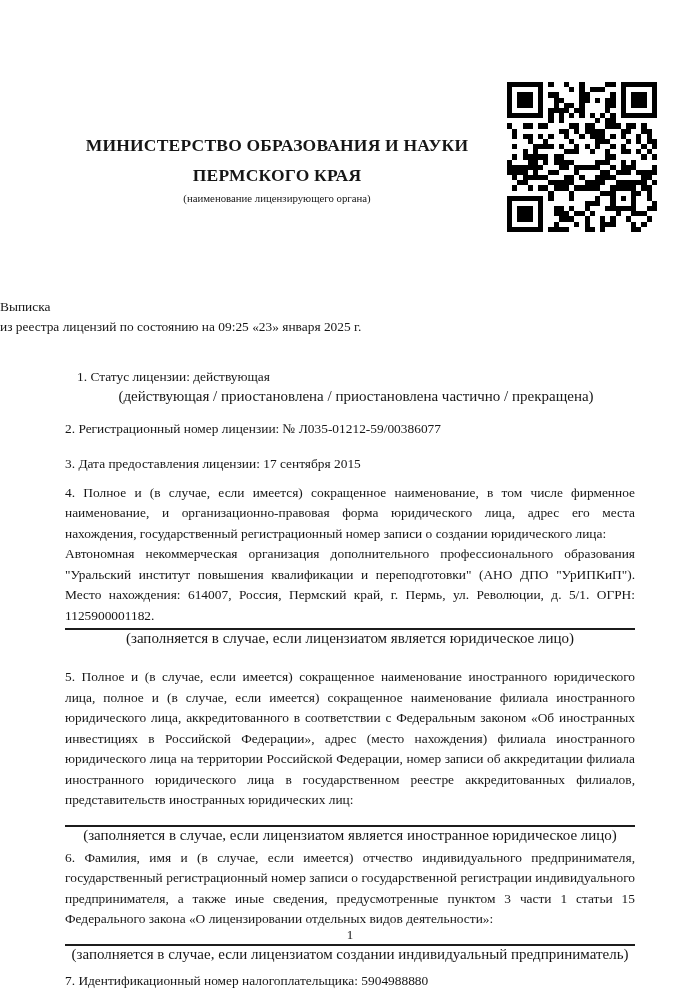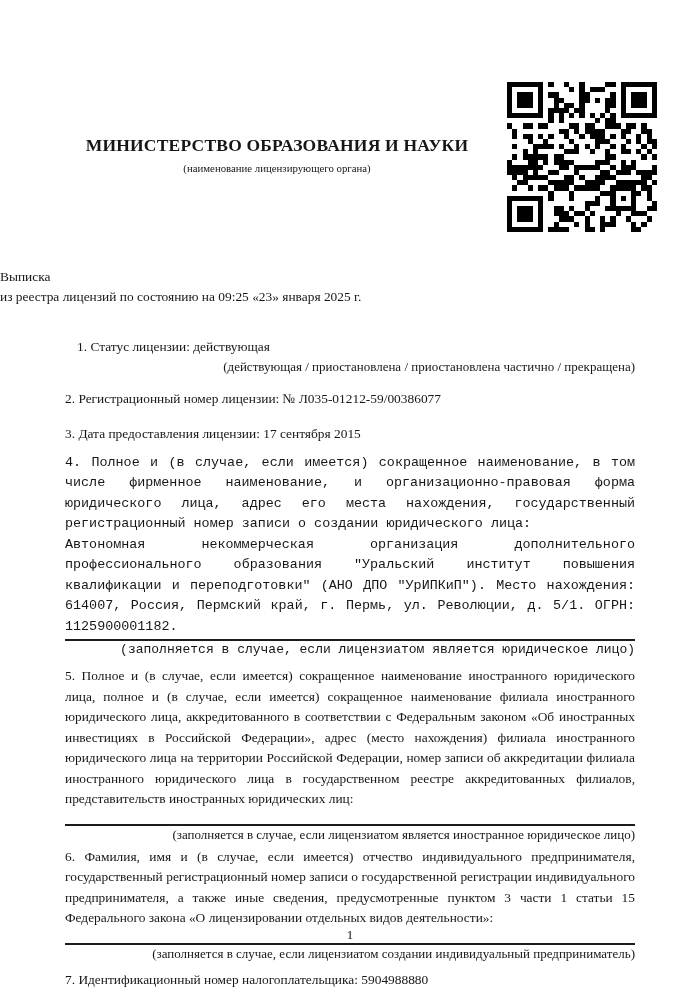"ПЕРМСКОГО КРАЯ" div.ministry-name { html: none -> <div>ПЕРМСКОГО КРАЯ</div> }
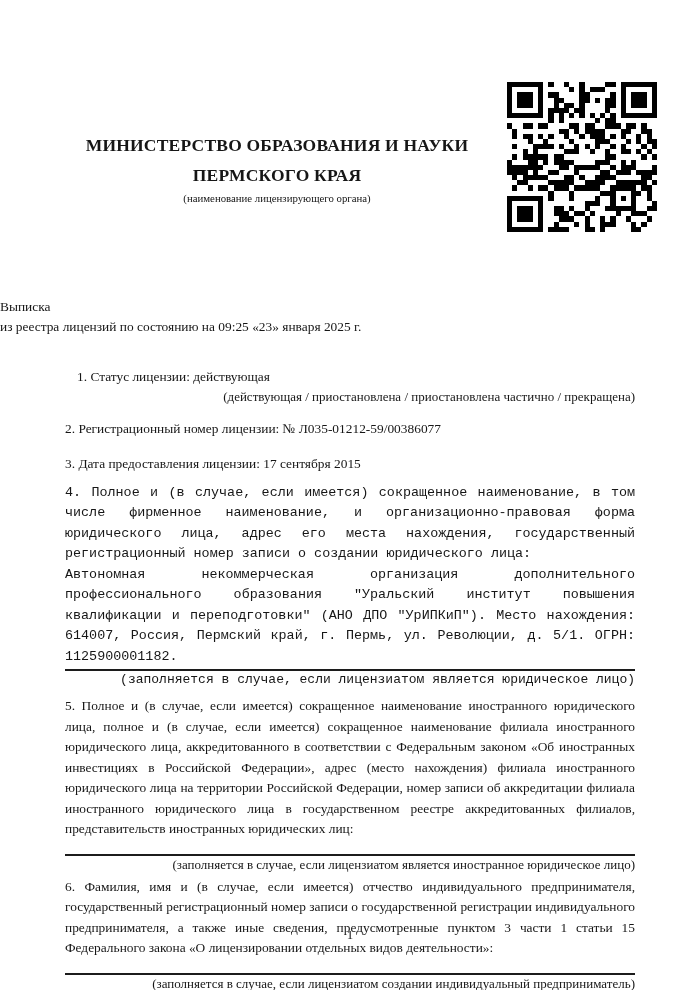"(действующая / приостановлена /" .caption { font-size: 13px -> 15px; text-align: right -> center }
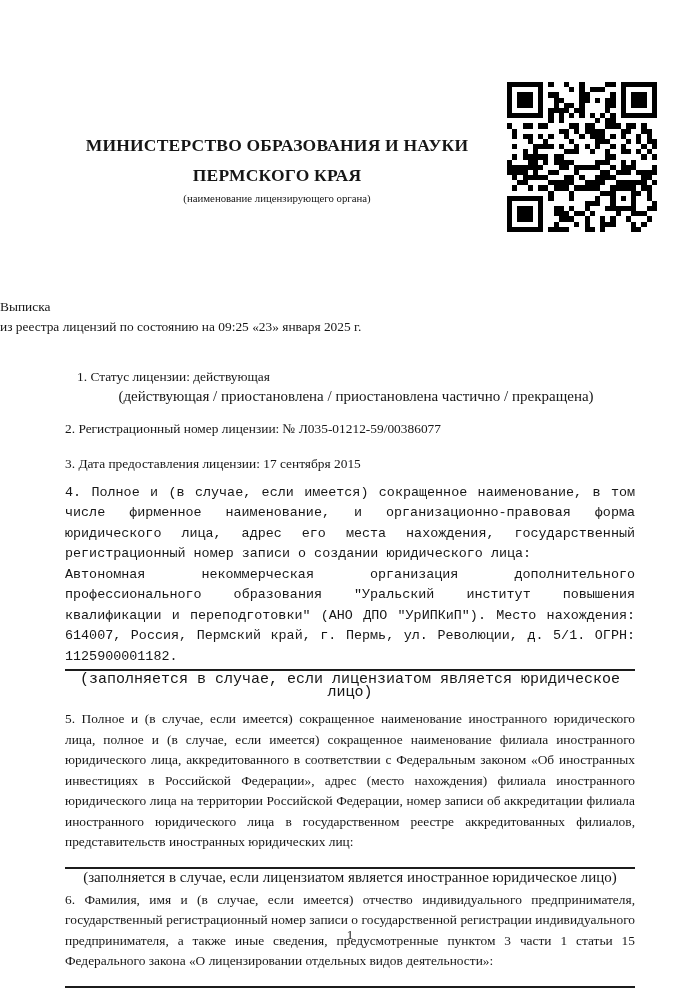"4. Полное и (в случае," .item4 { font-family: Liberation Mono, monospace -> none; margin-bottom: 10px -> 22px }
